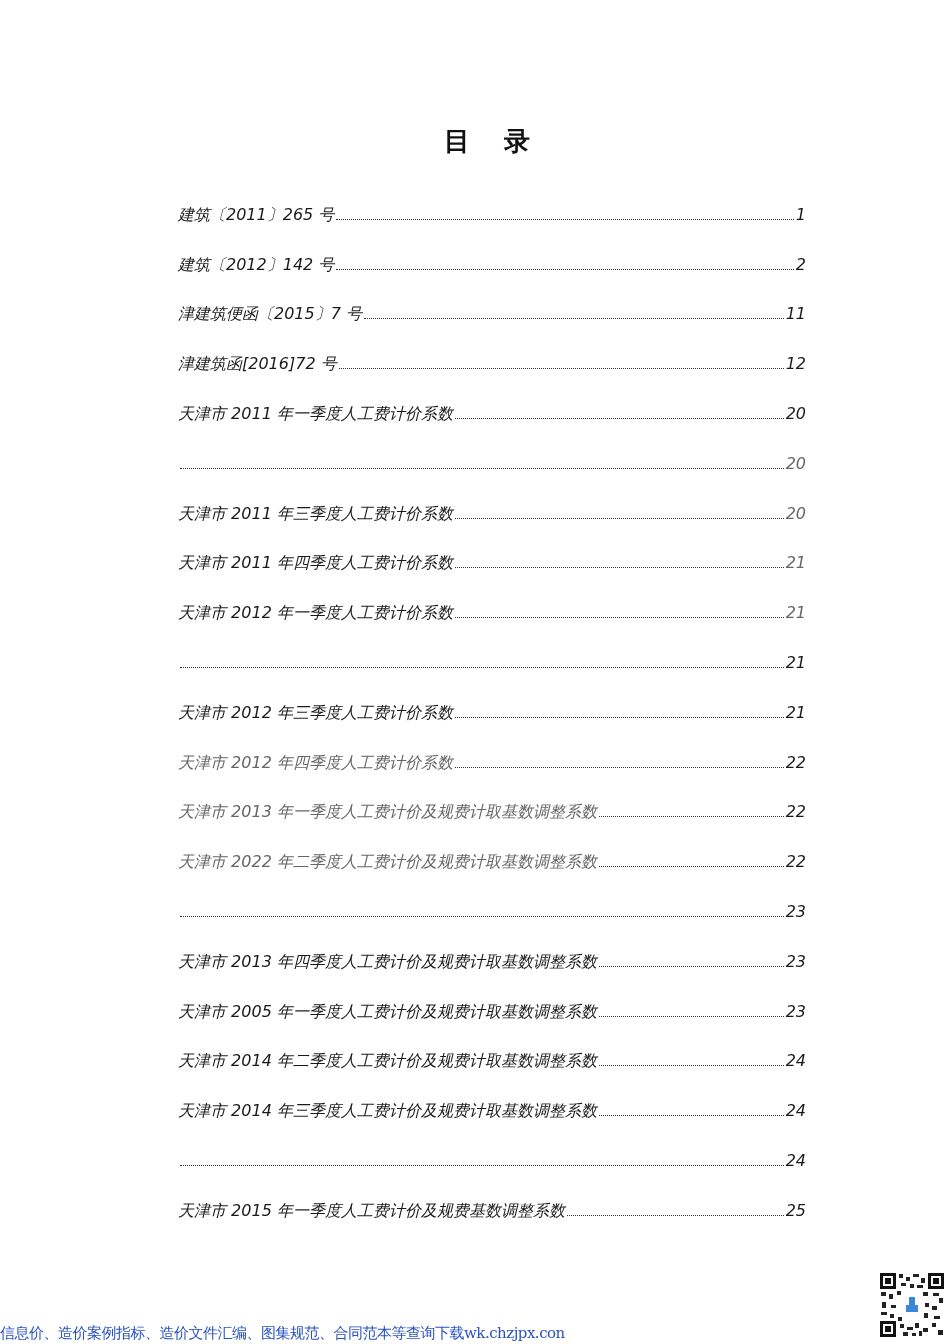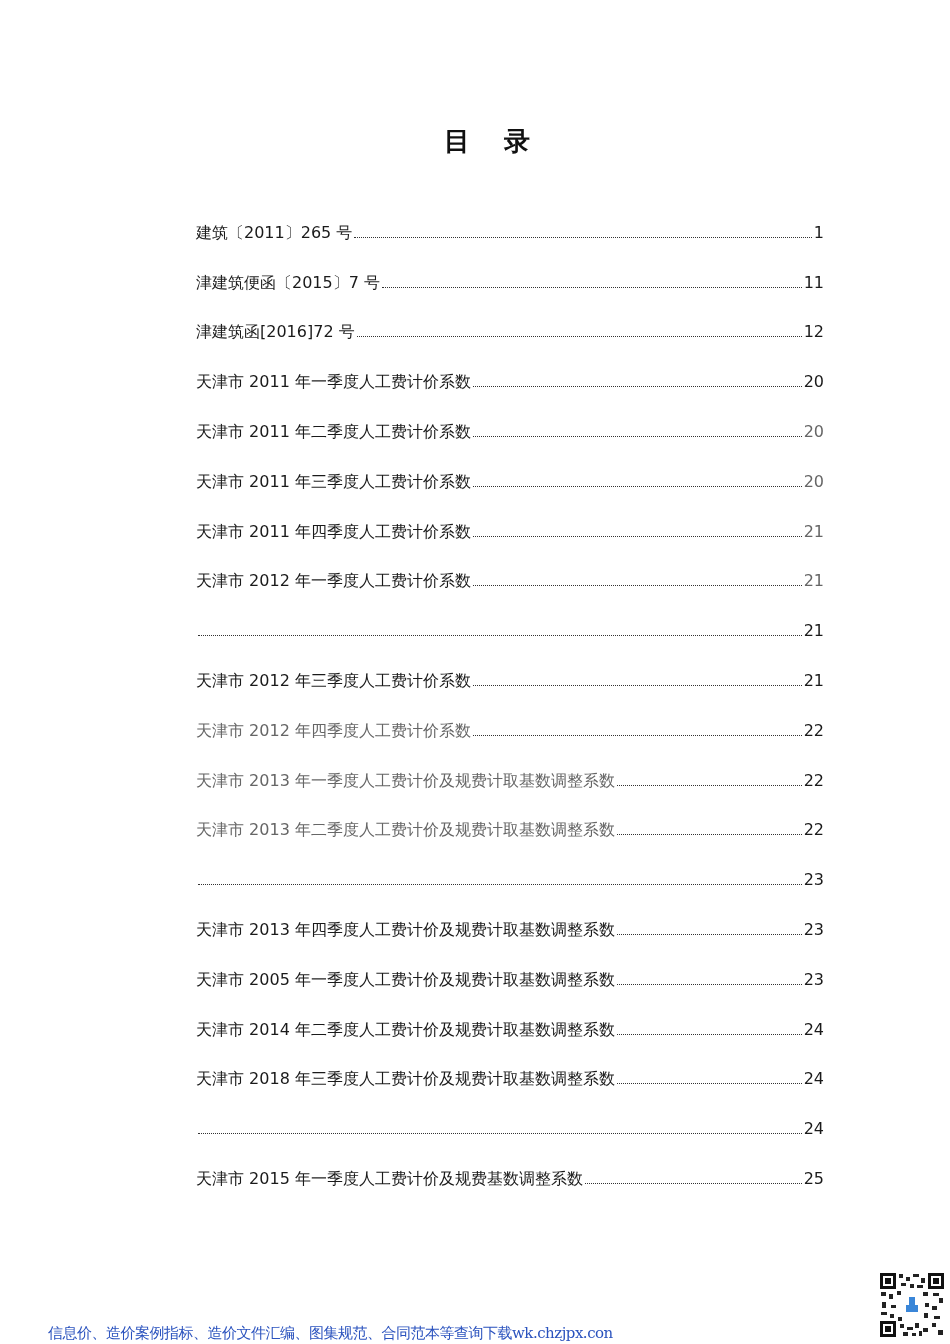"建筑〔2011〕265 号" .toc { font-style: none -> italic; margin: 18px -> 0 }
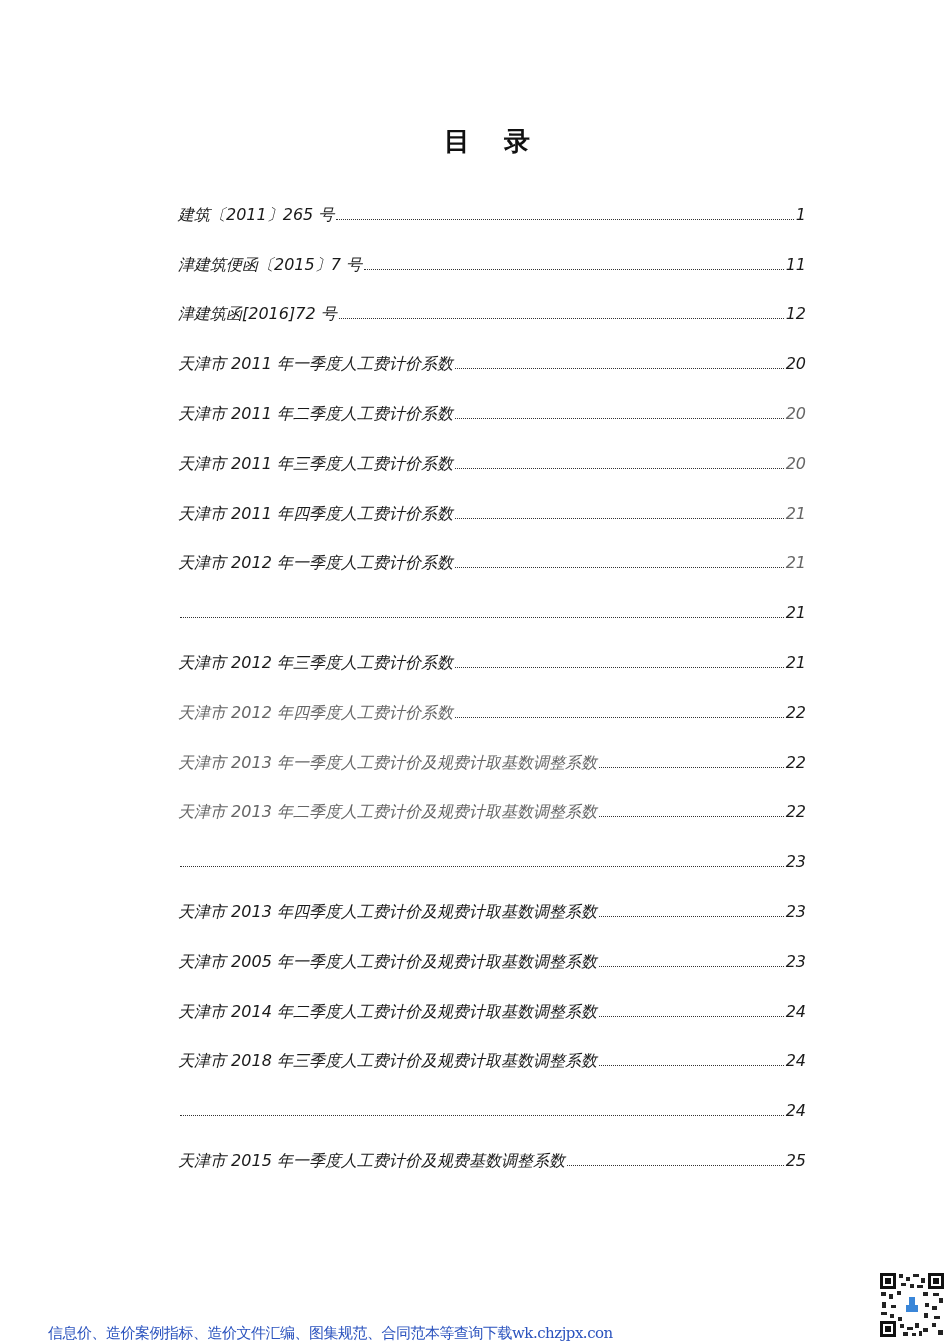"建筑〔2012〕142 号" li.toc-row { html: none -> <li> <span>建筑〔2012〕142 号</span> <span></span> <span>2</span> </li> }
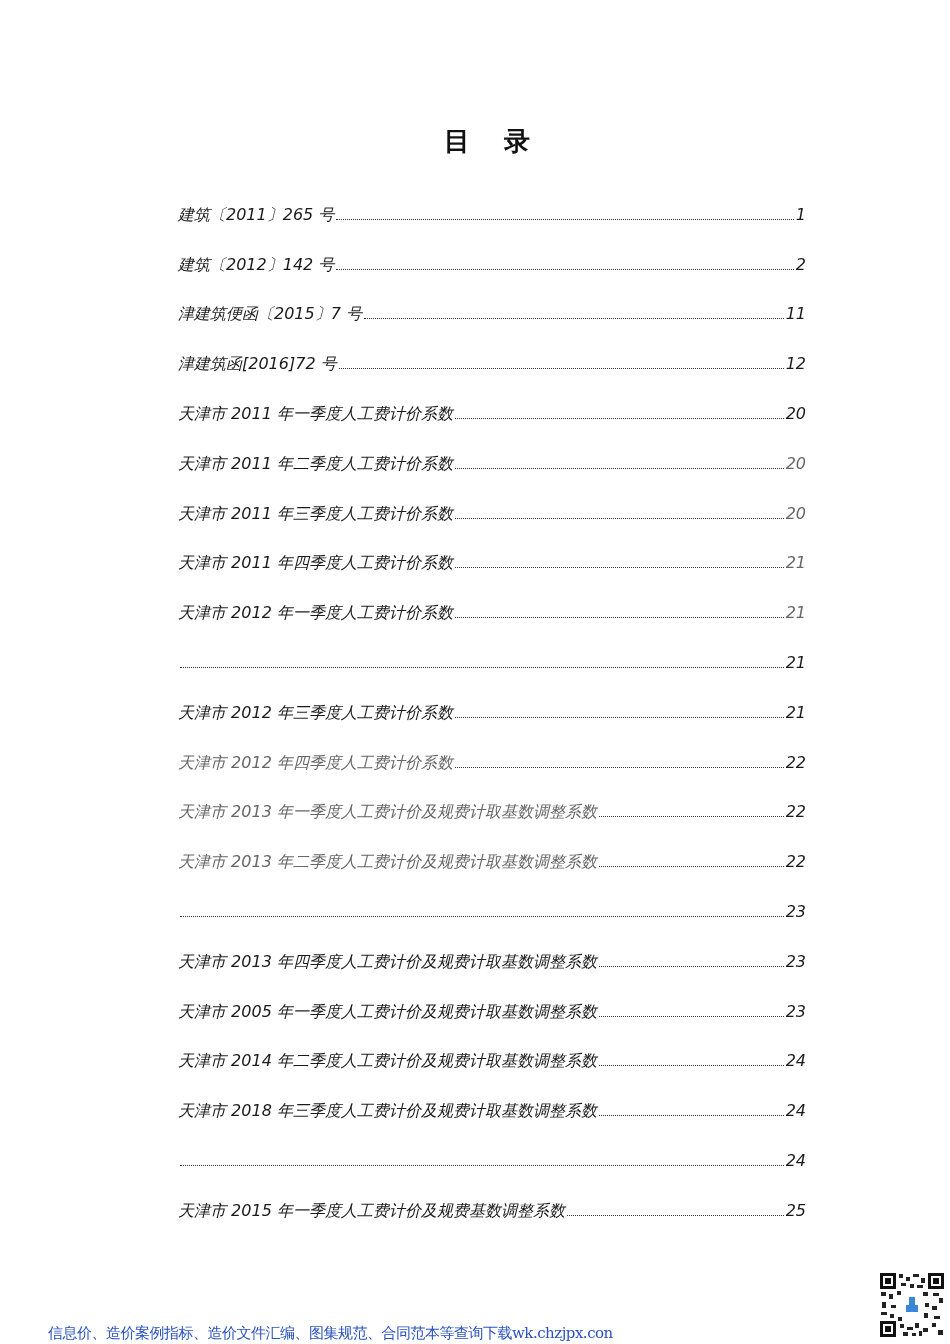"天津市 2011 年二季度人工费计价系数" span.lbl { html: <span>天津市 2011 年二季度人工费计价系数</span> -> none }
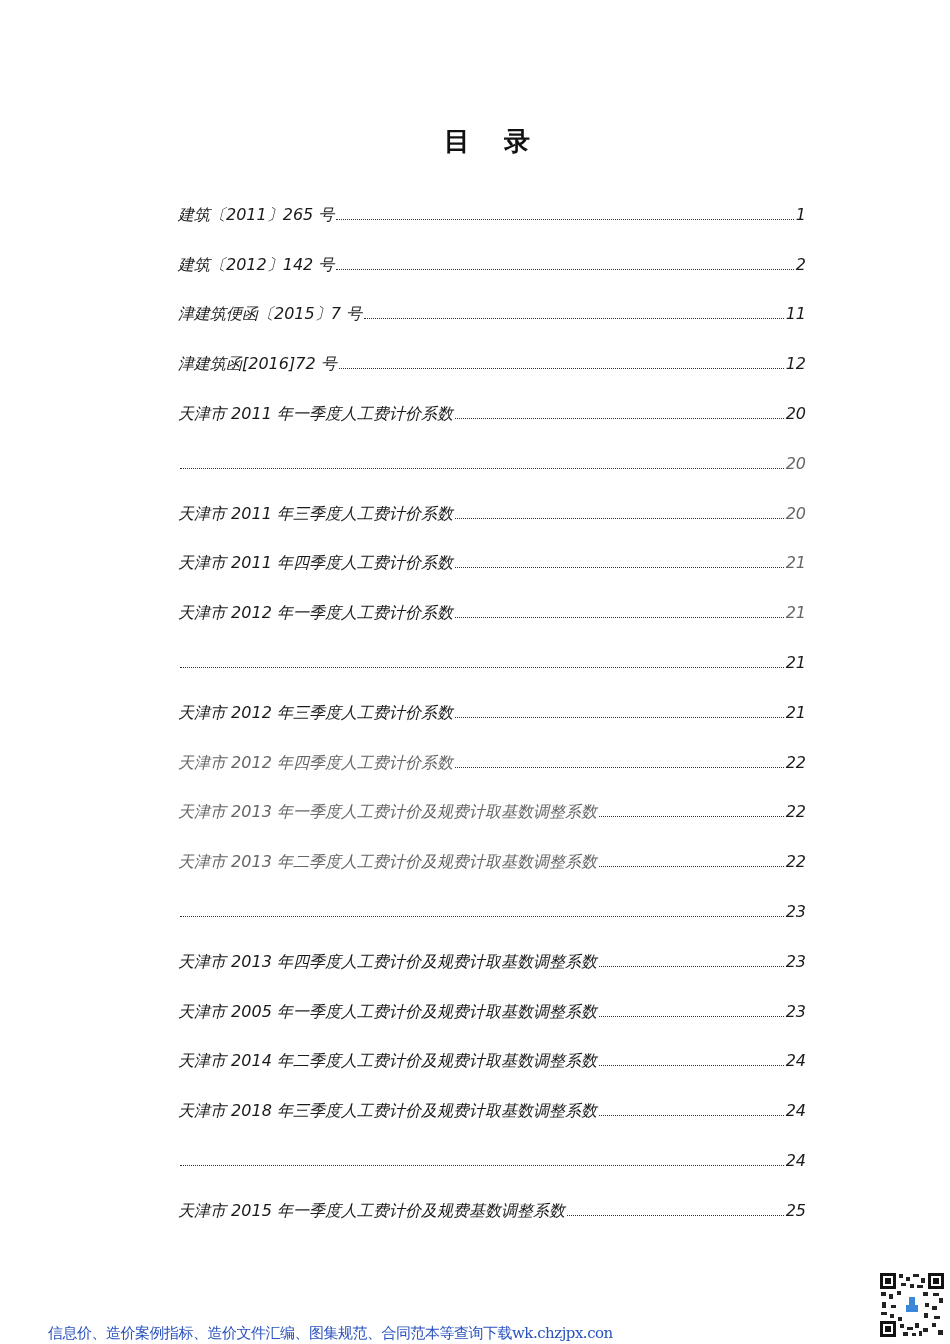"天津市 2013 年二季度人工费计价及规费计取基数调整系数" span.lbl { text: 2013 -> 2022 }
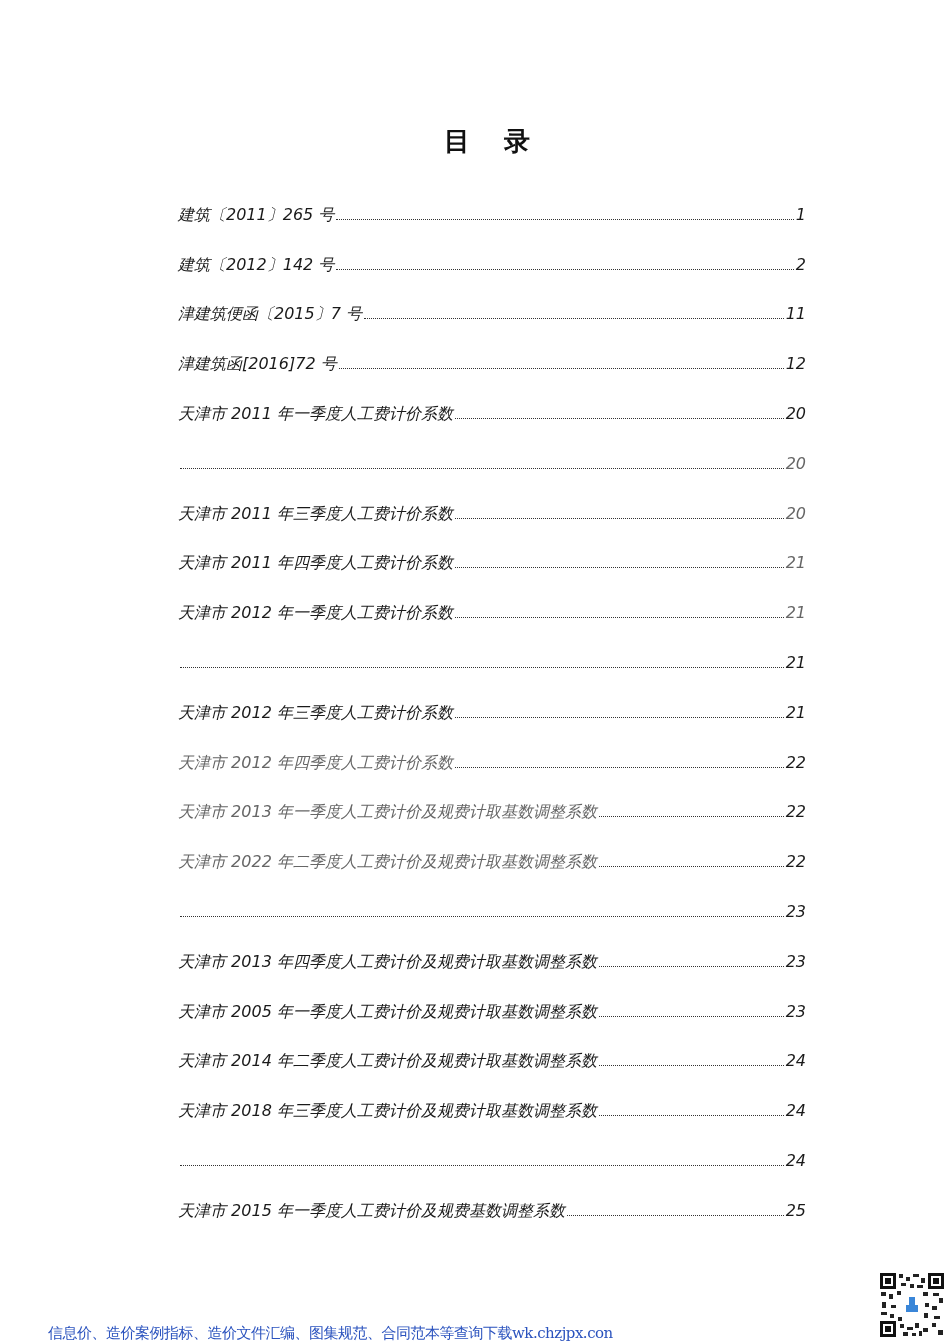"天津市 2018 年三季度人工费计价及规费计取基数调整系数" span.lbl { text: 2018 -> 2014 }
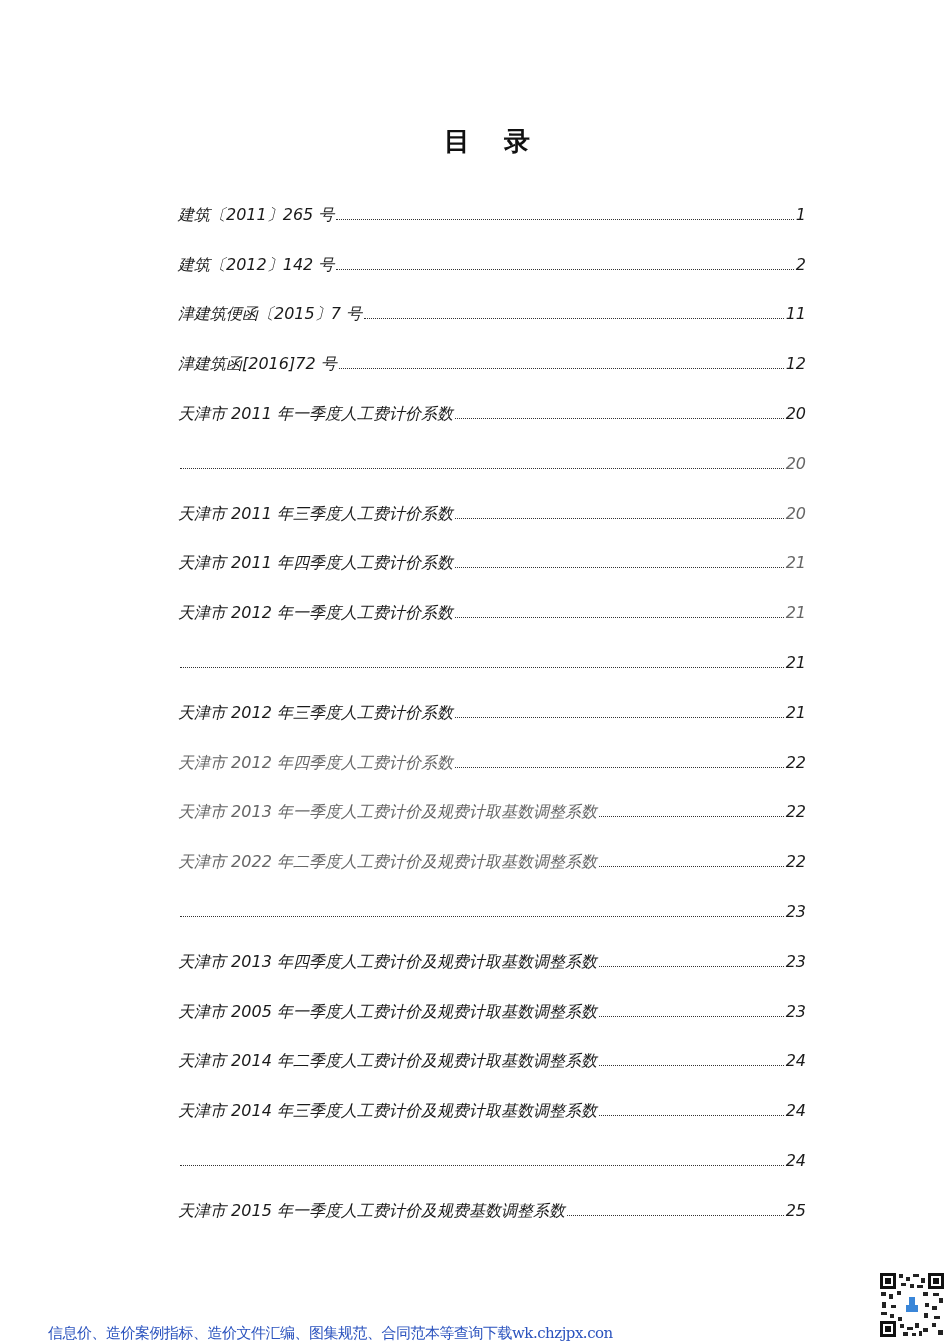"信息价、造价案例指标、造价文件汇编、图集规范、合同范本等查询下载wk.chzjp" .footer-link { padding-left: 48px -> none }
